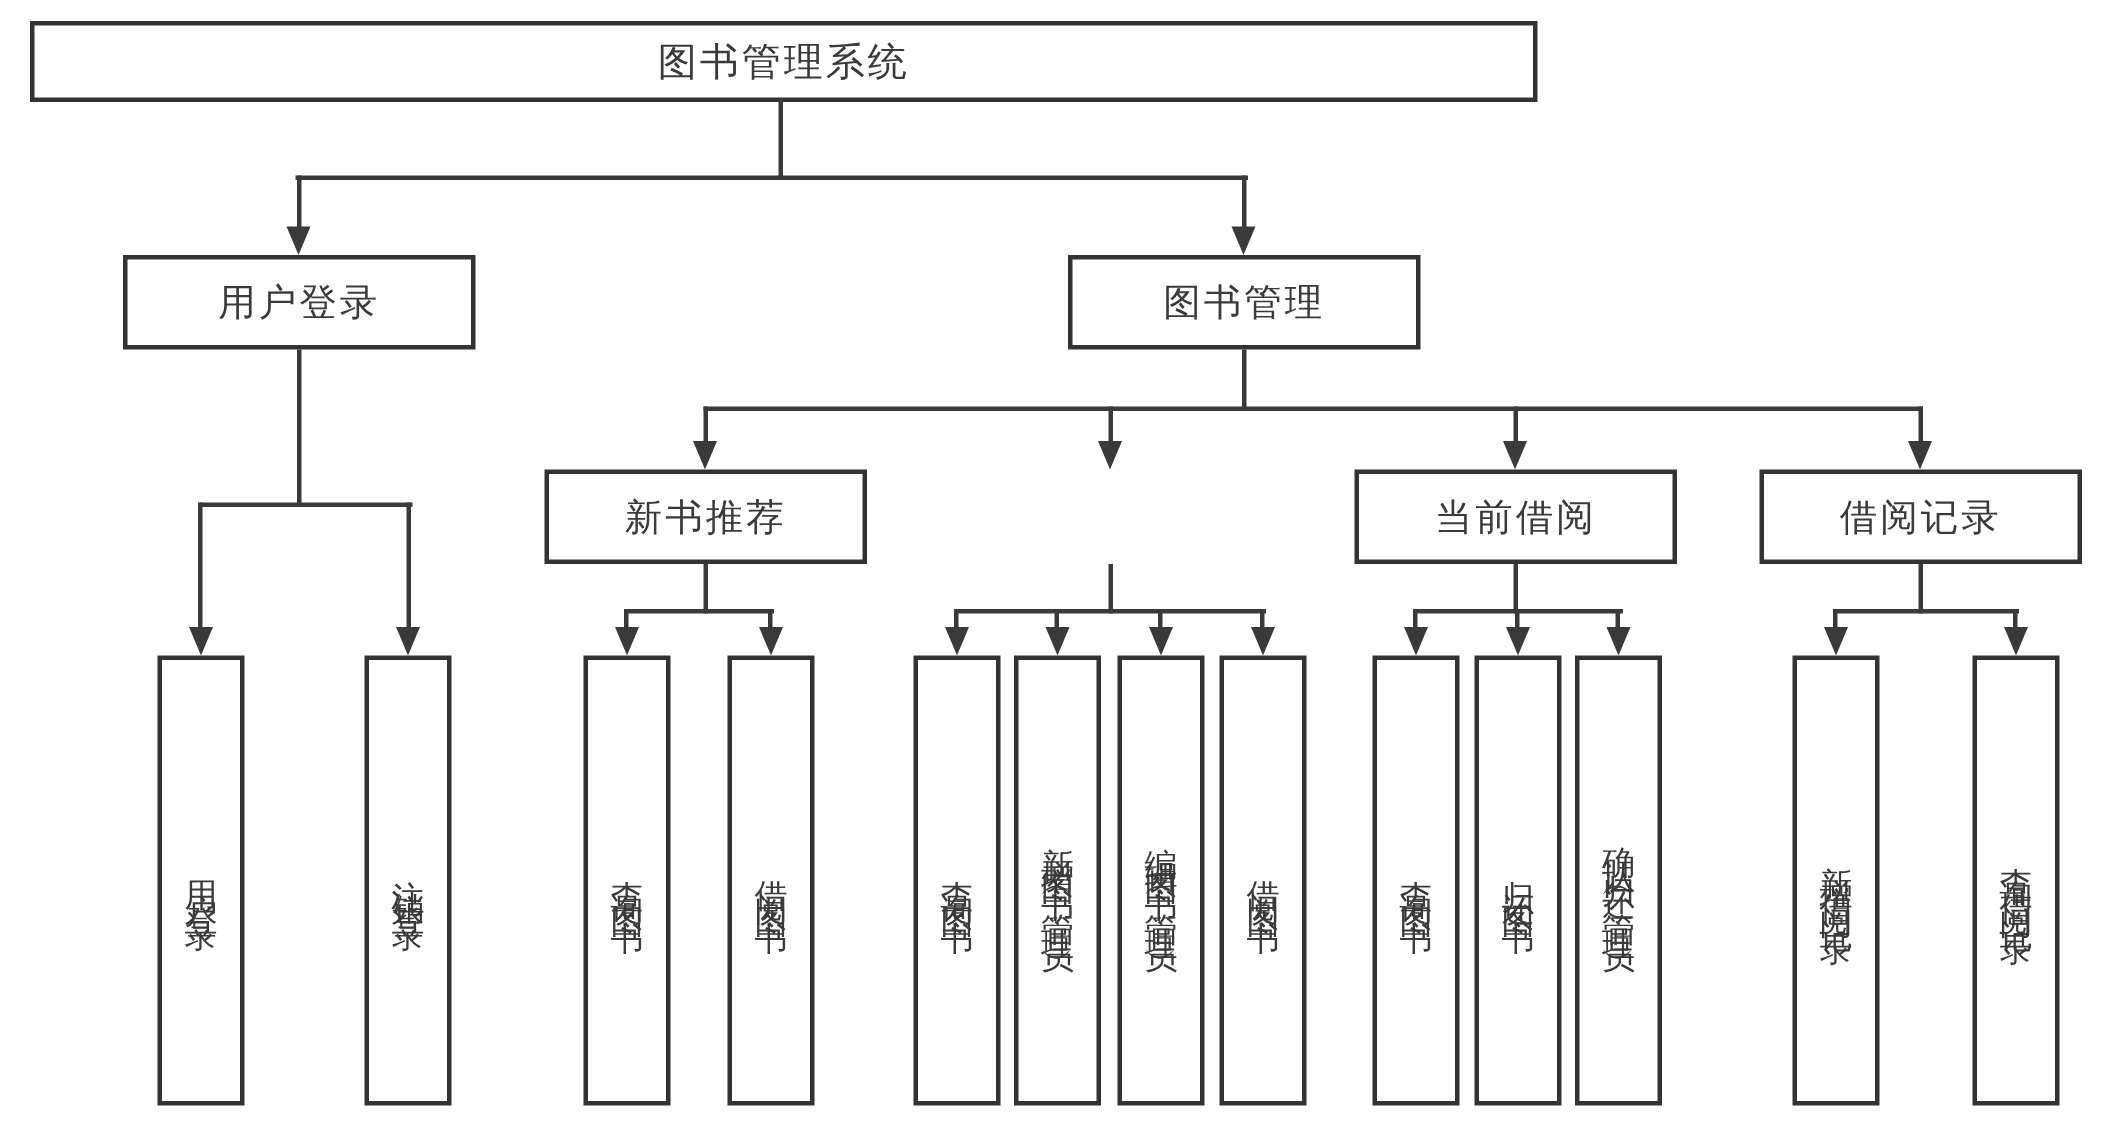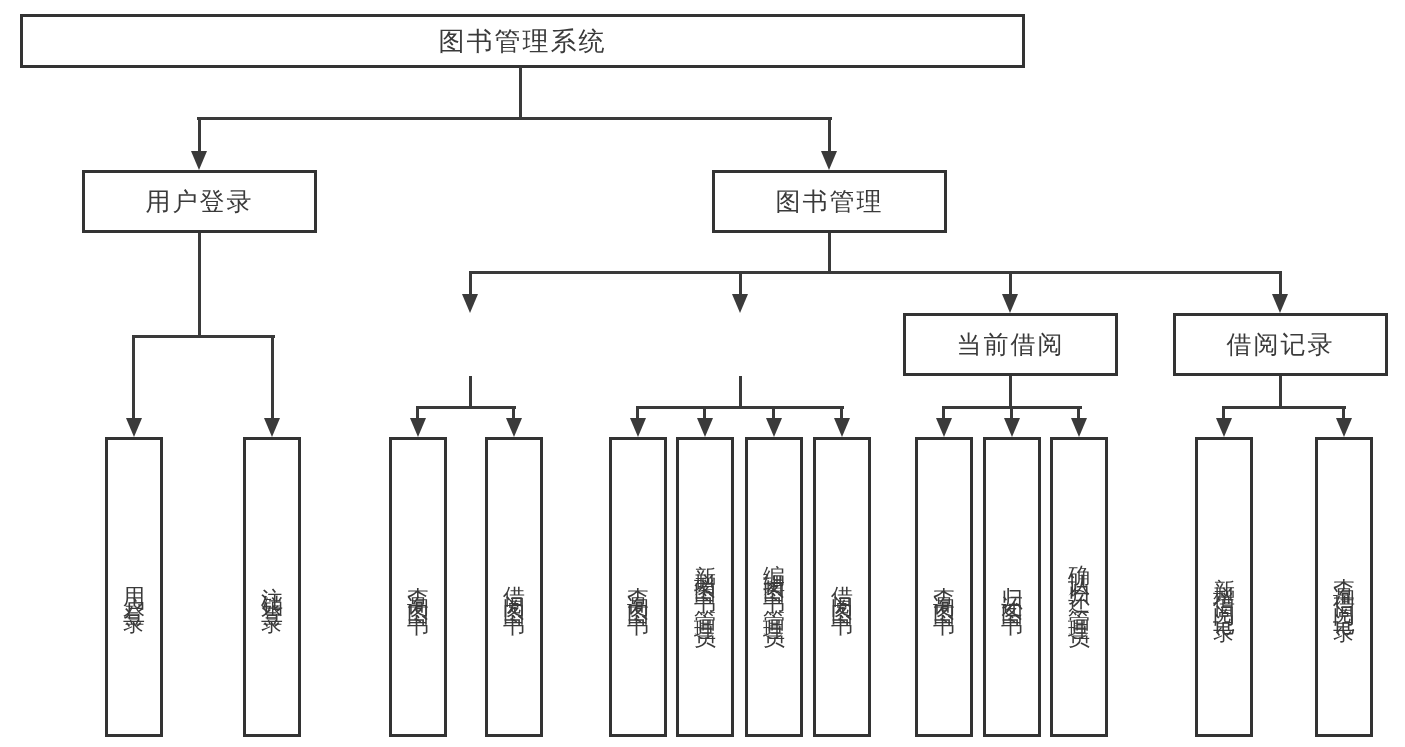"新书推荐" div.box { html: none -> <div>新书推荐</div> }
